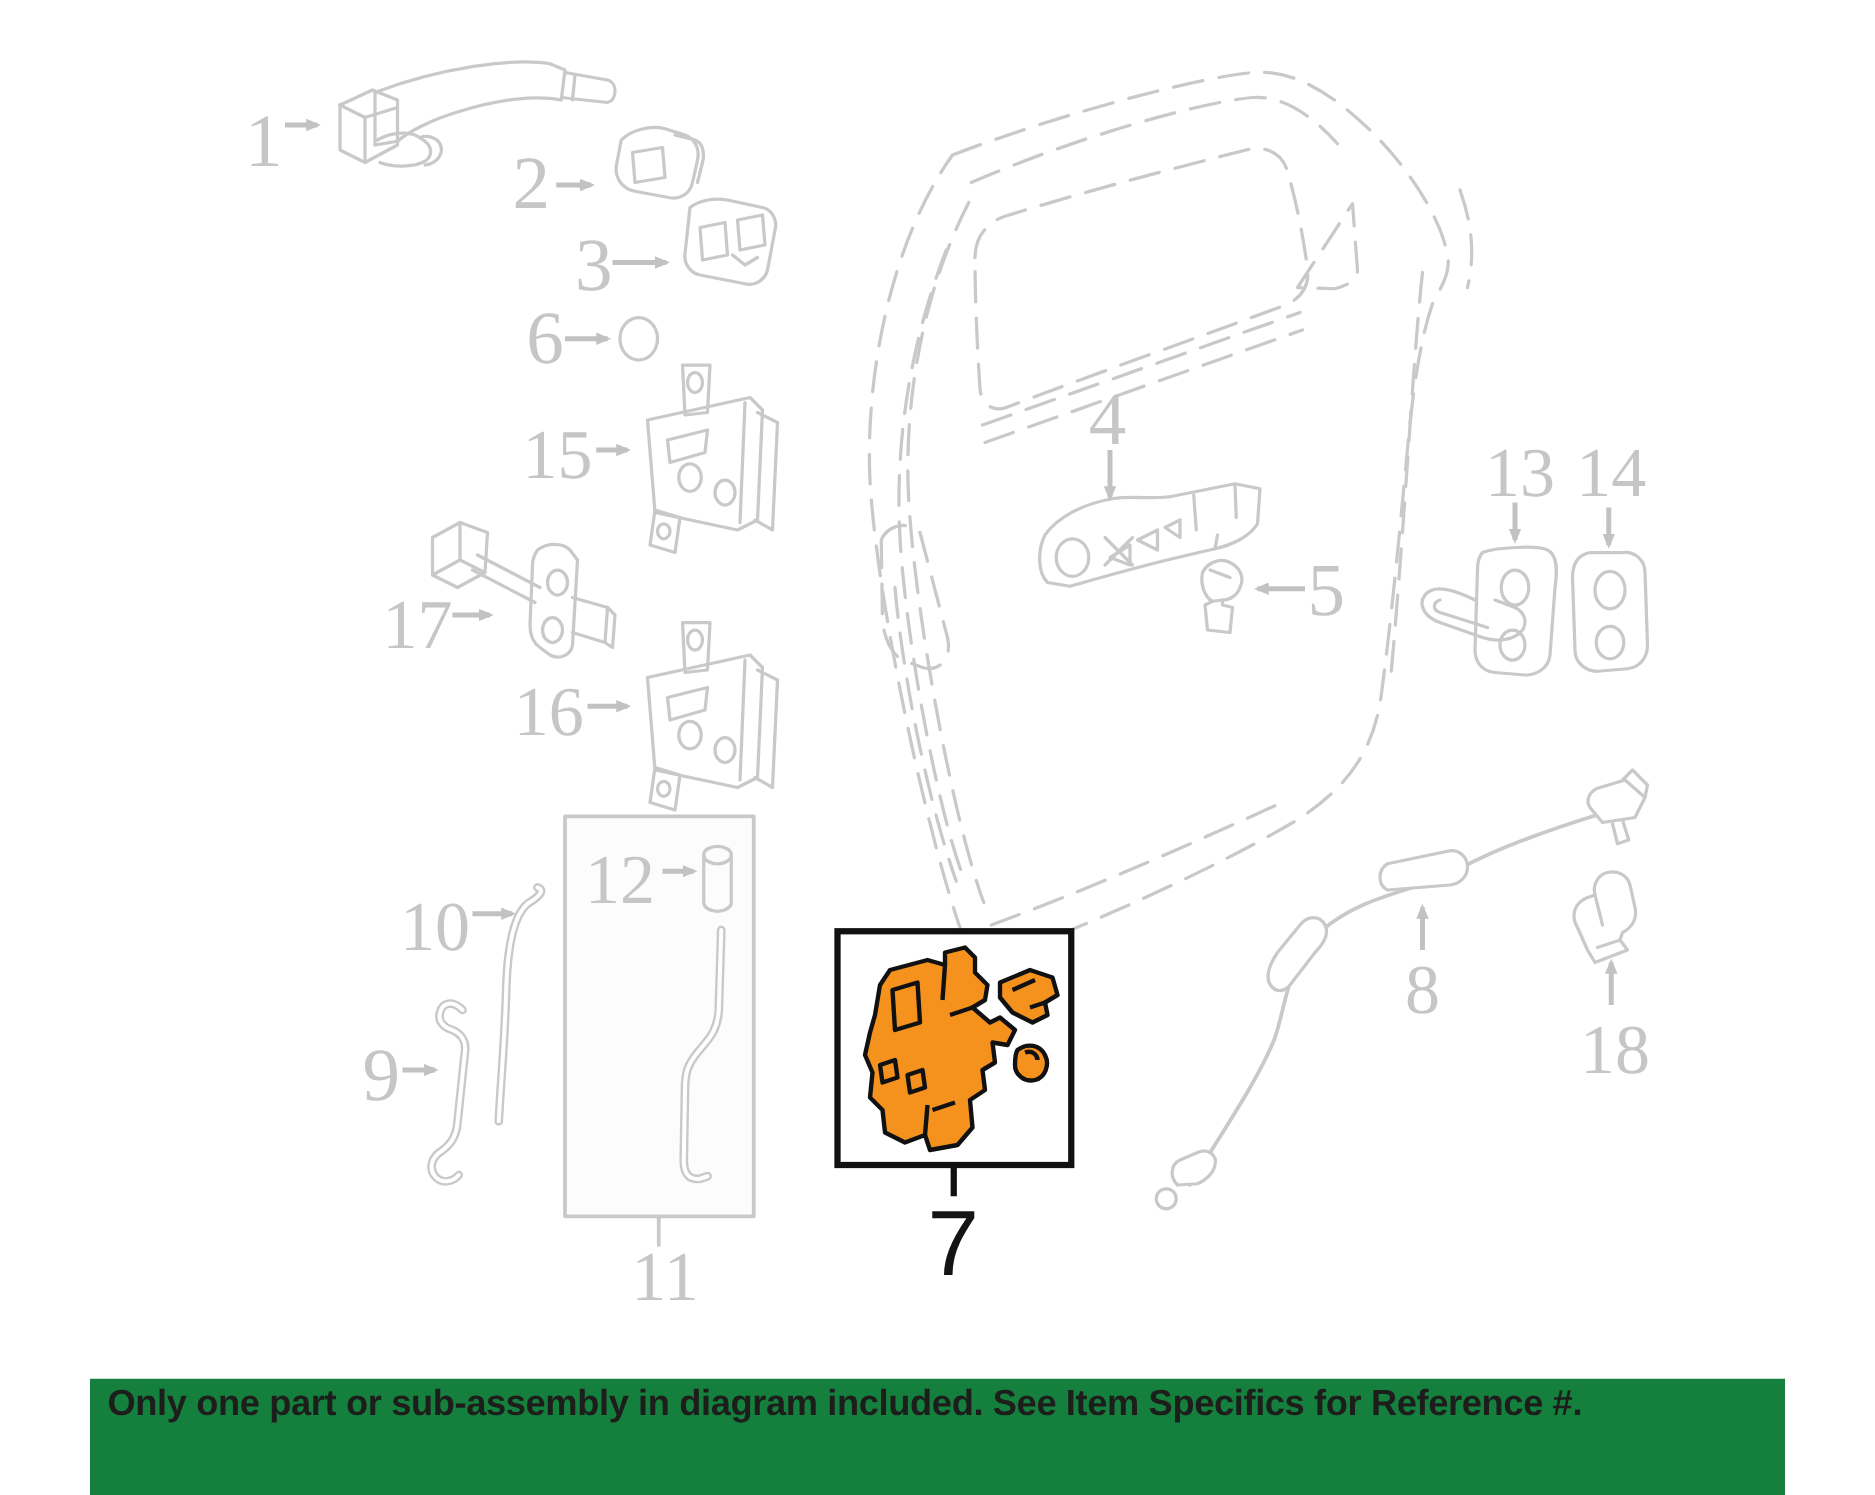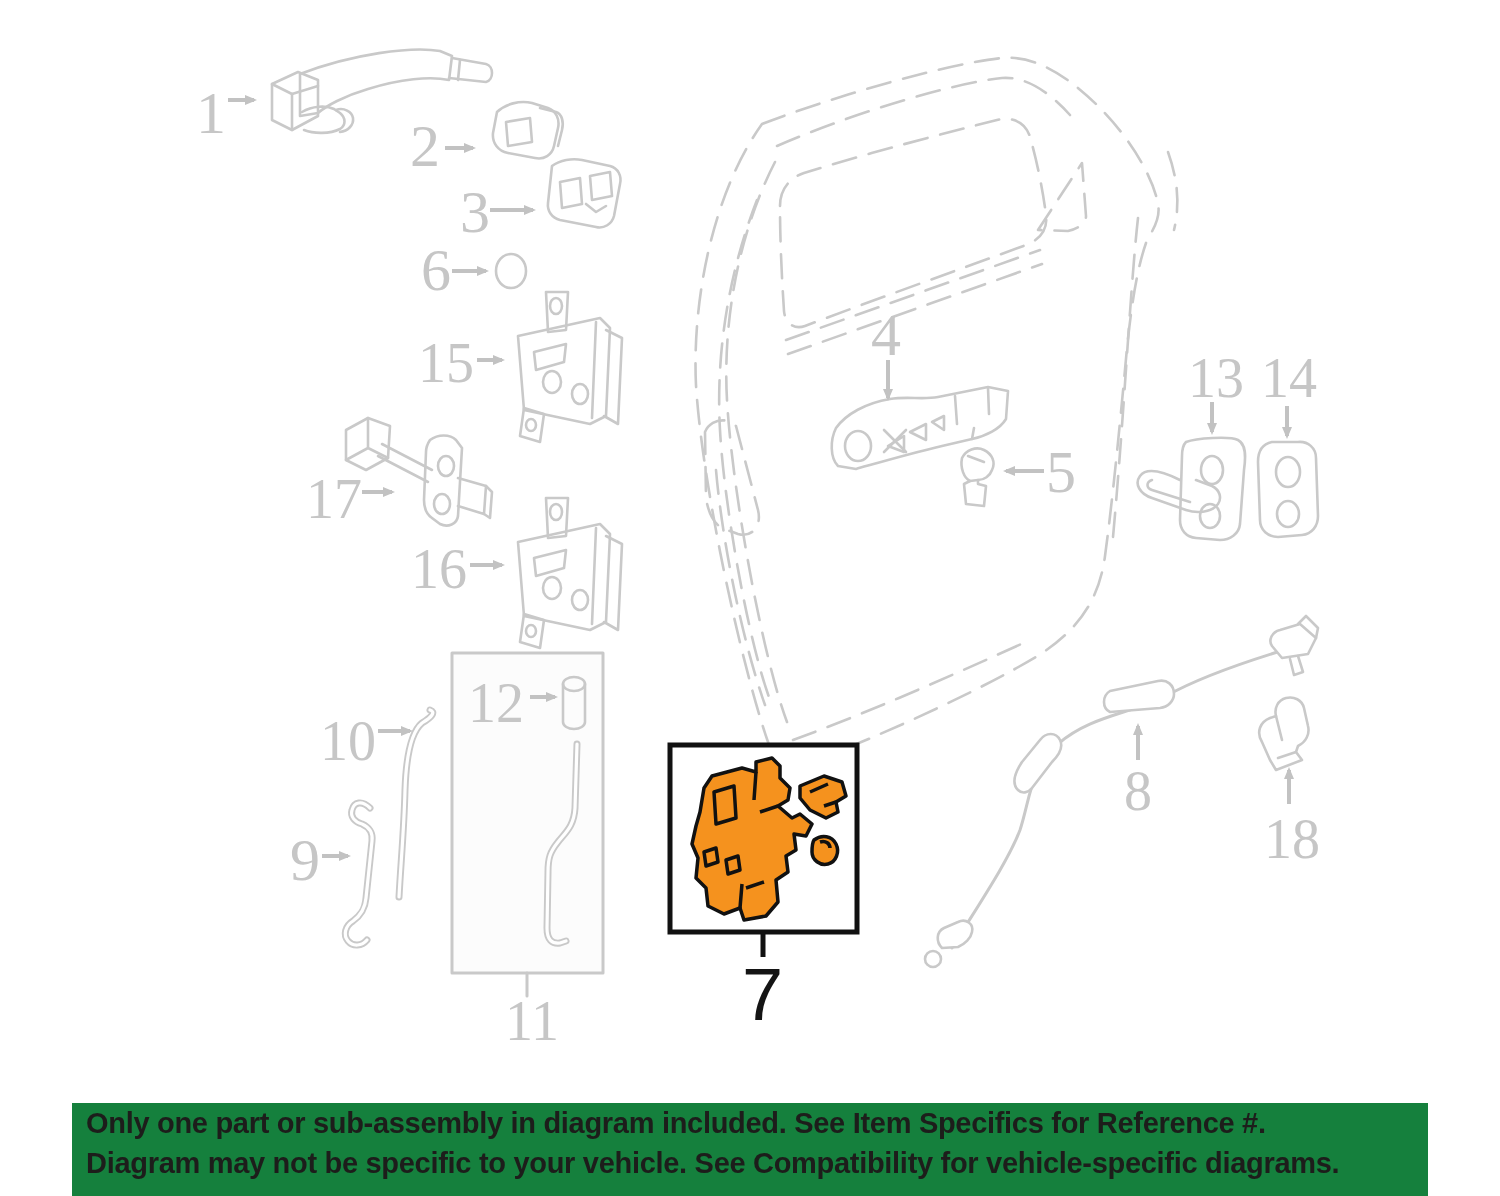"Diagram may not be specific" div.bline { html: <div>Diagram may not be specific to your vehicle. See Compatibility for vehicle-specific diagrams.</div> -> none }
